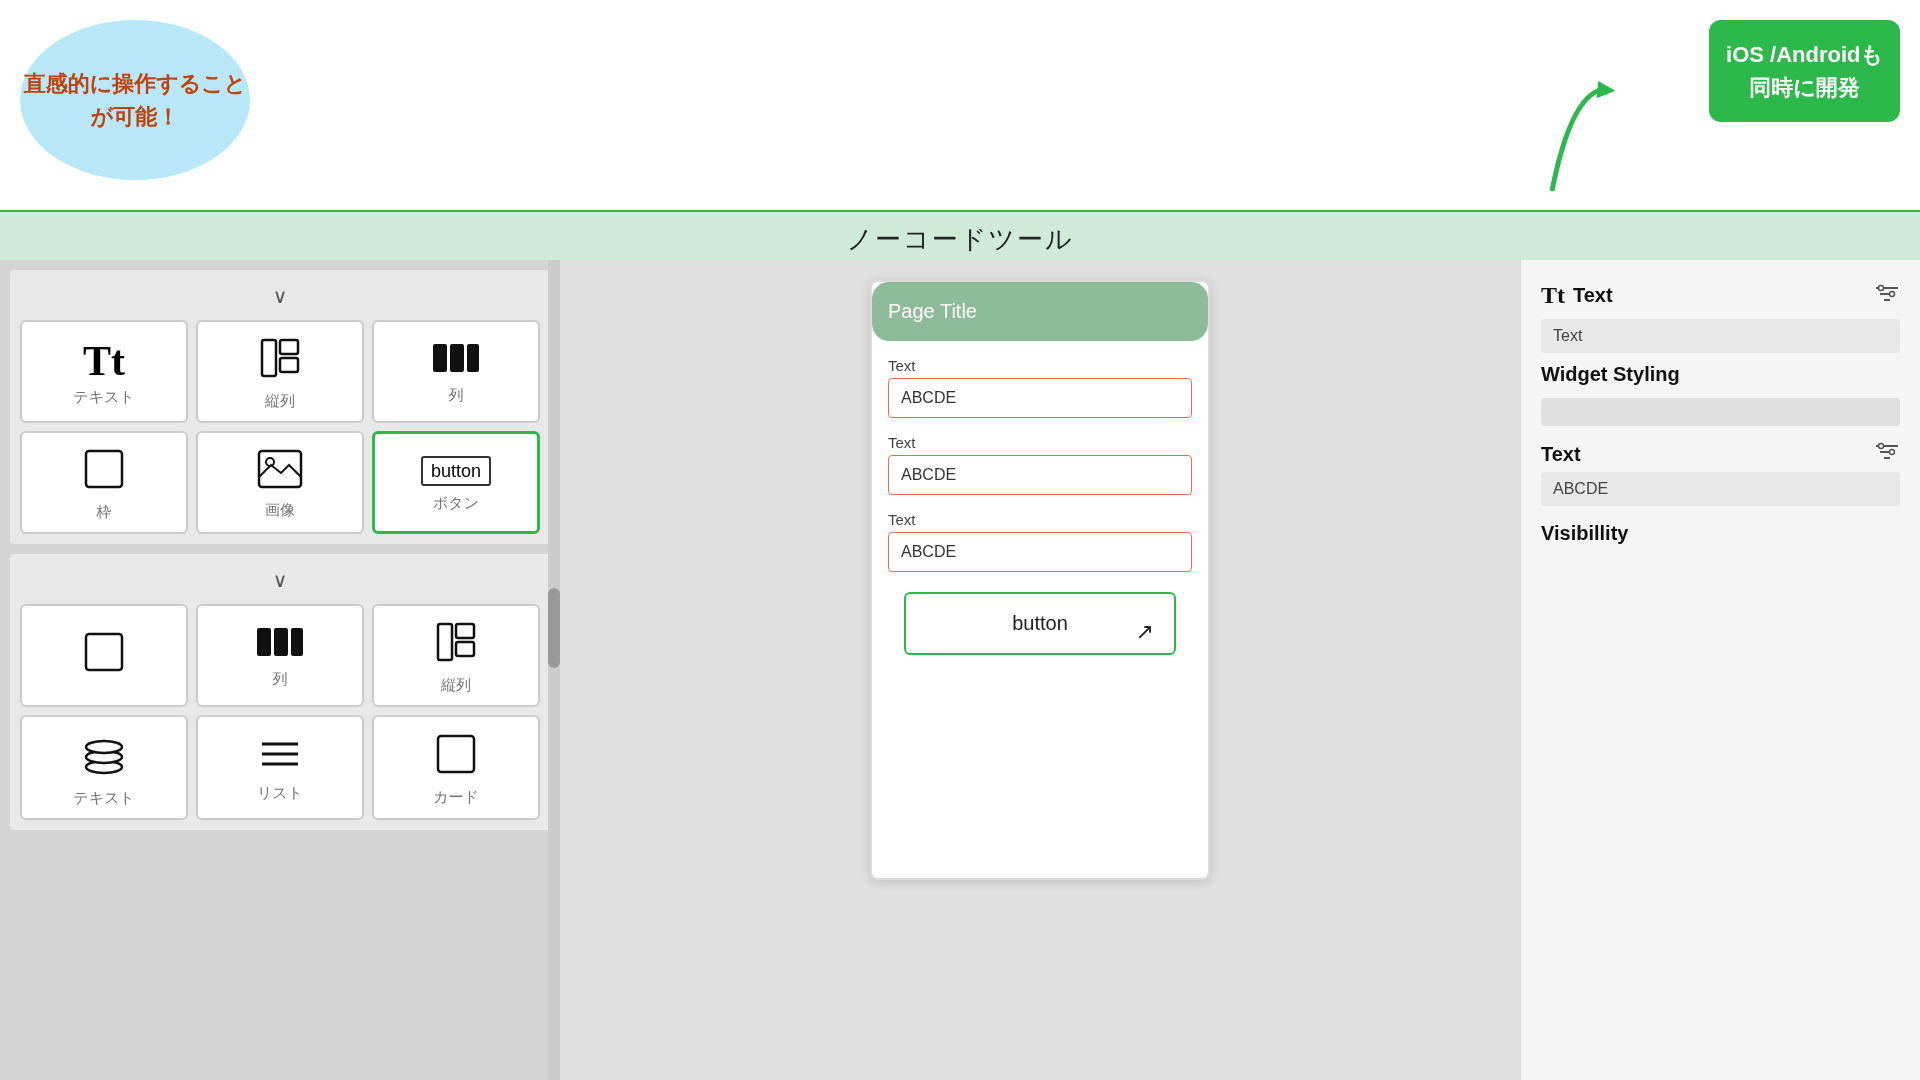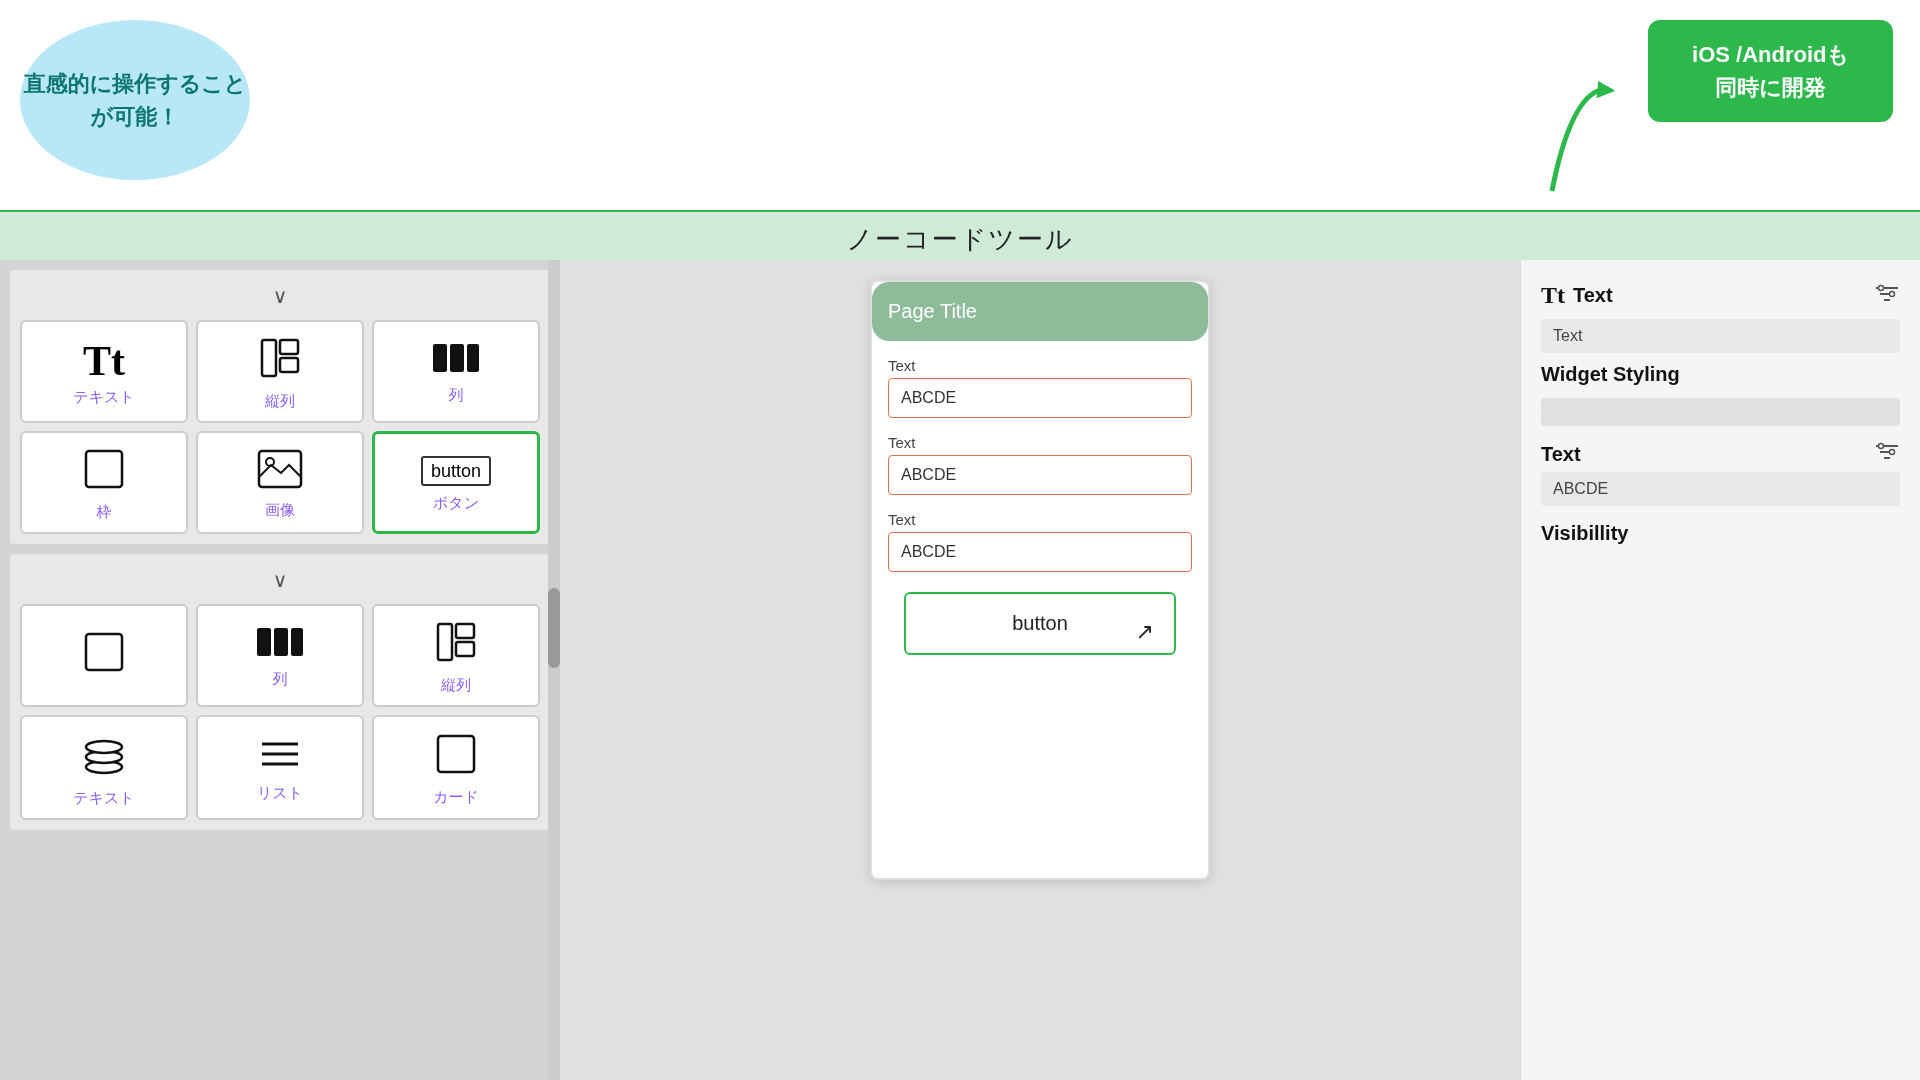"iOS /Androidも" .ios-badge { padding: 18px 44px -> 18px 17px; right: 27px -> 20px }
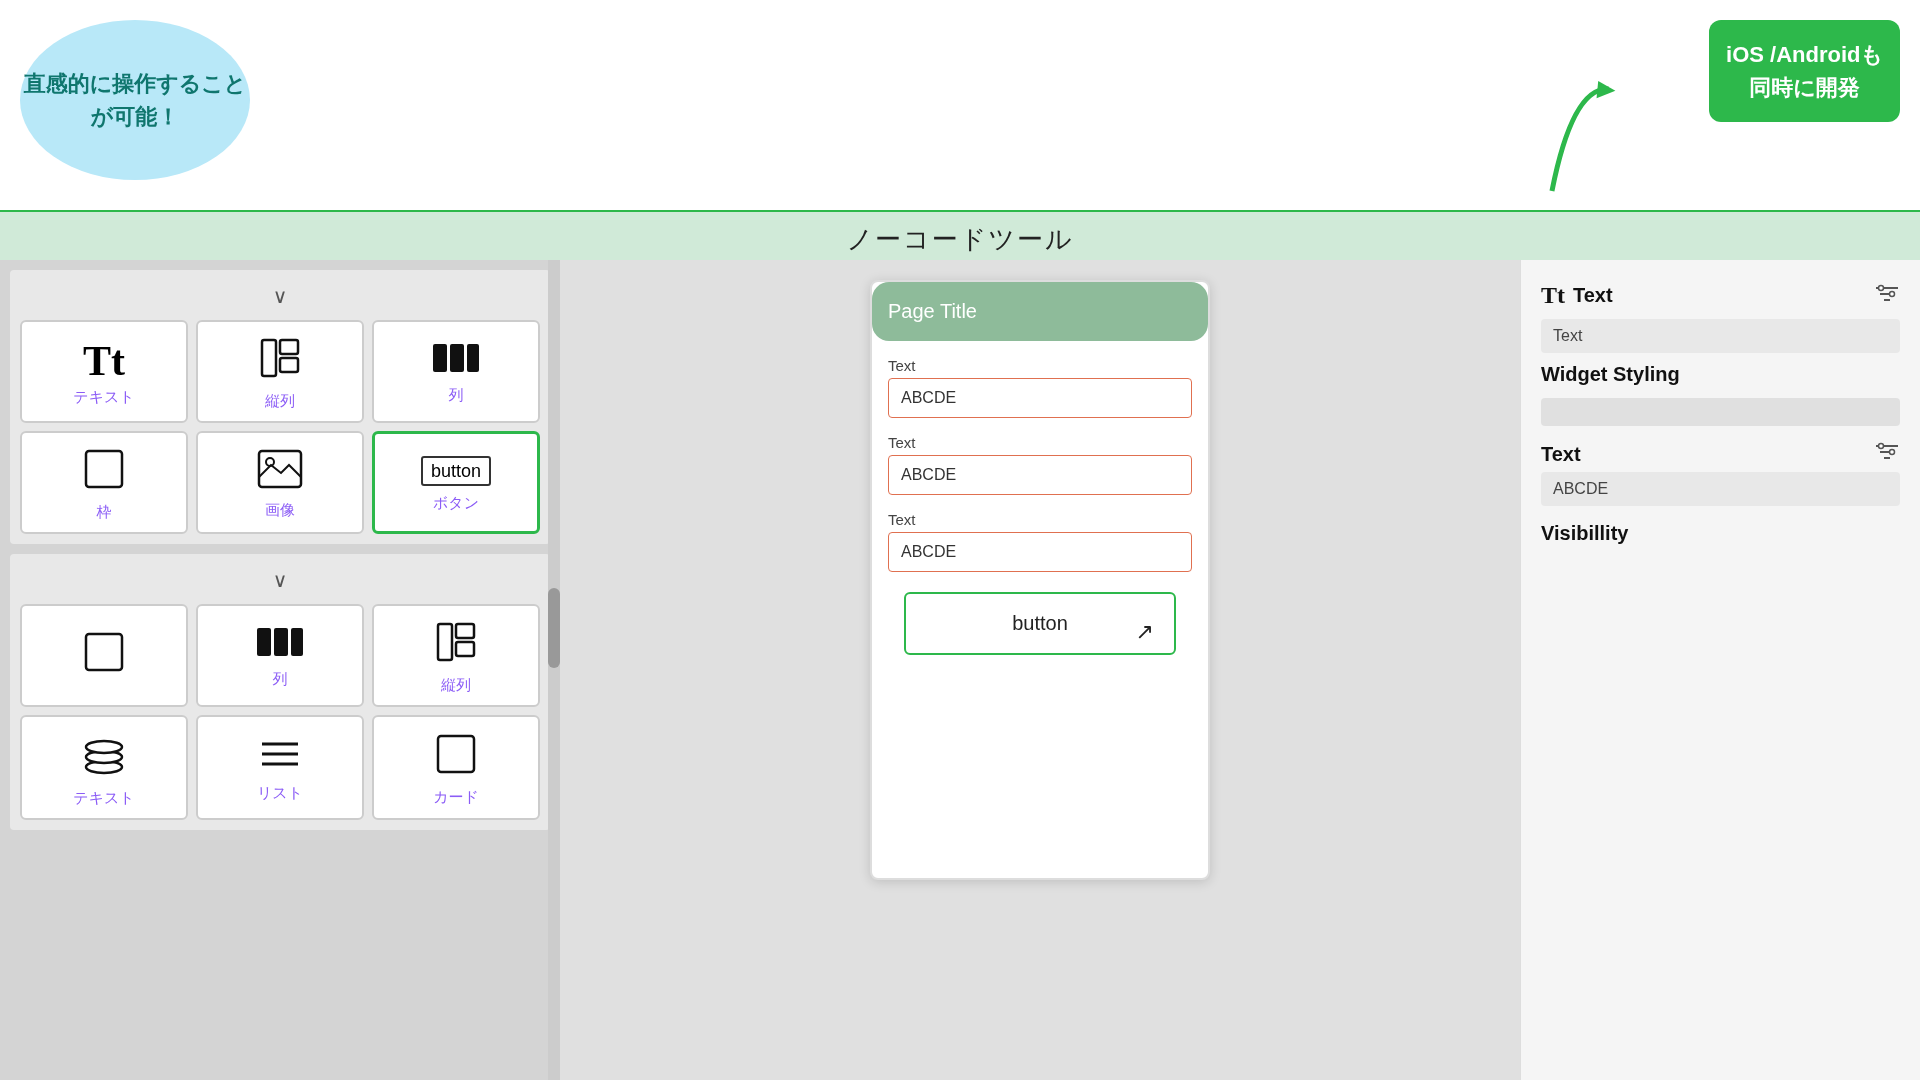"直感的に操作すること" .speech-bubble { color: #0f766e -> #c2410c }
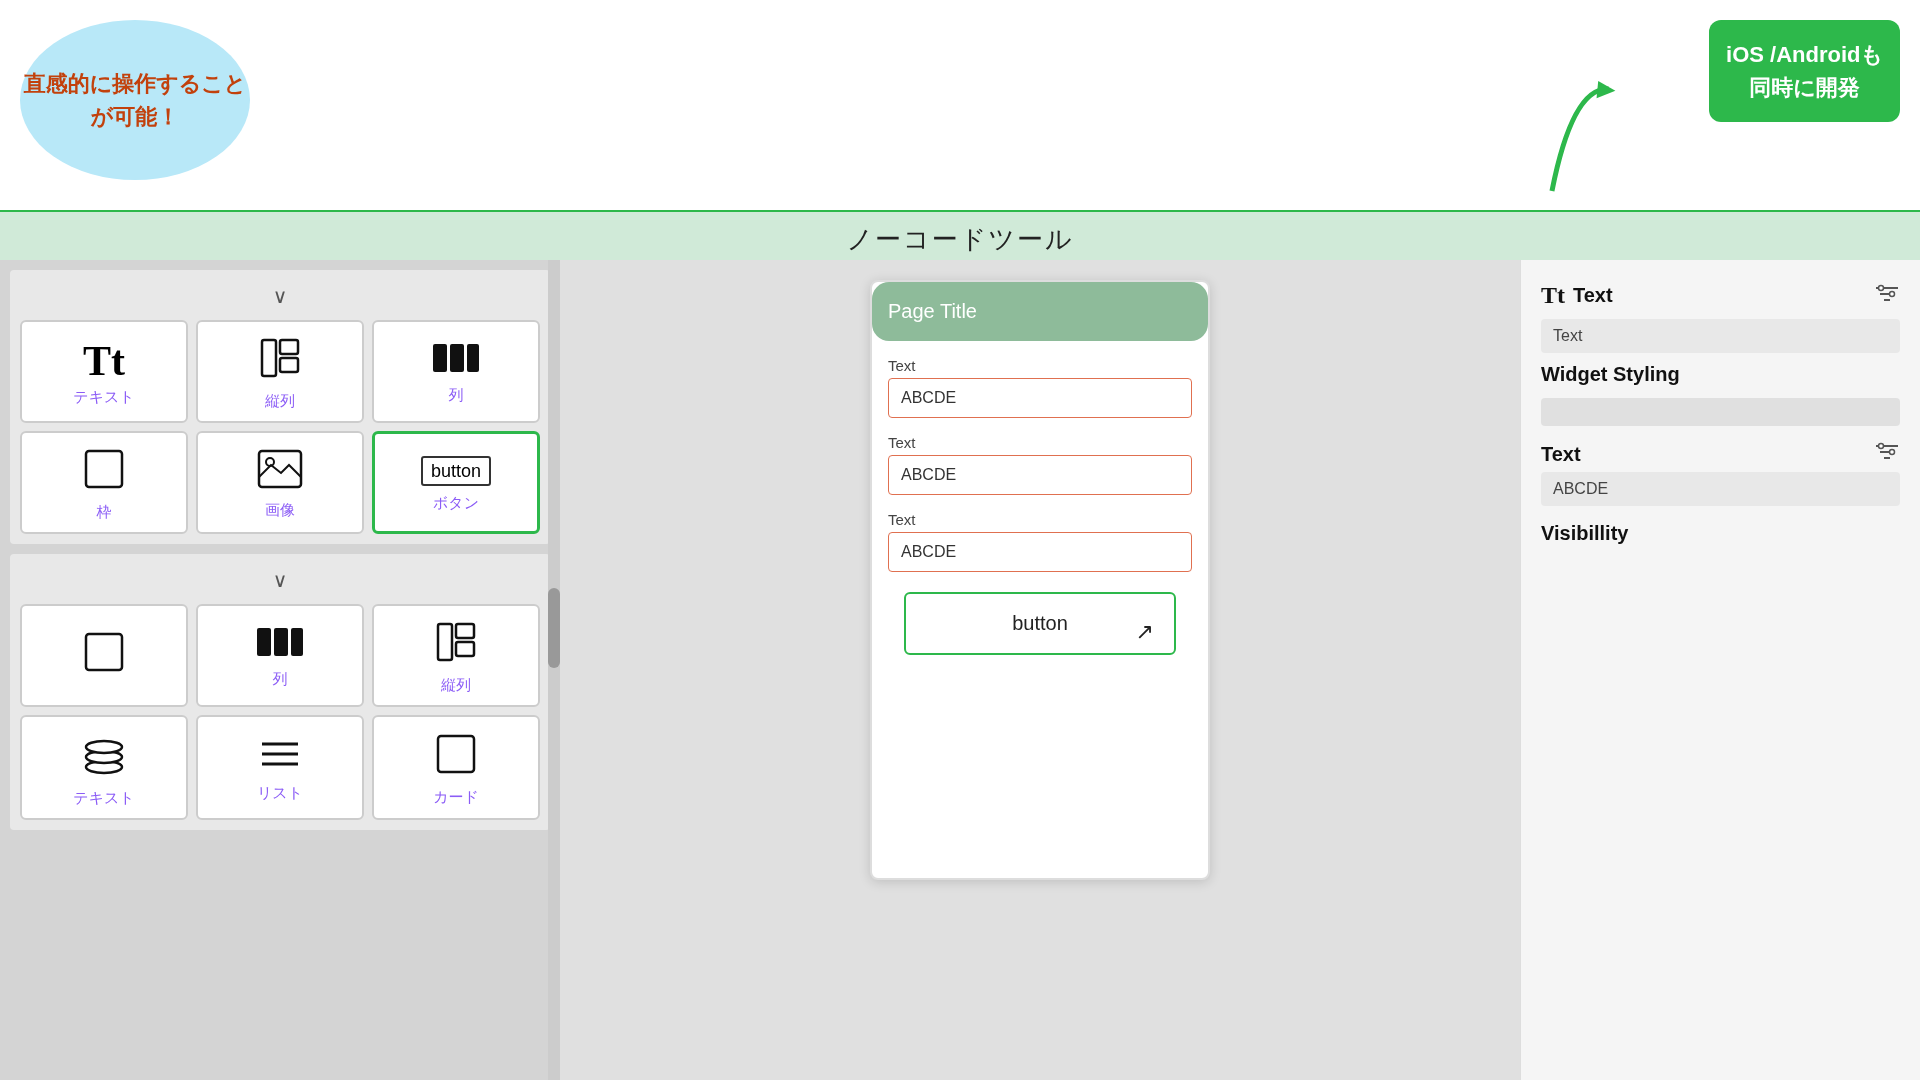"テキスト" .widget-item .w-label { color: #8b5cf6 -> #737373 }
